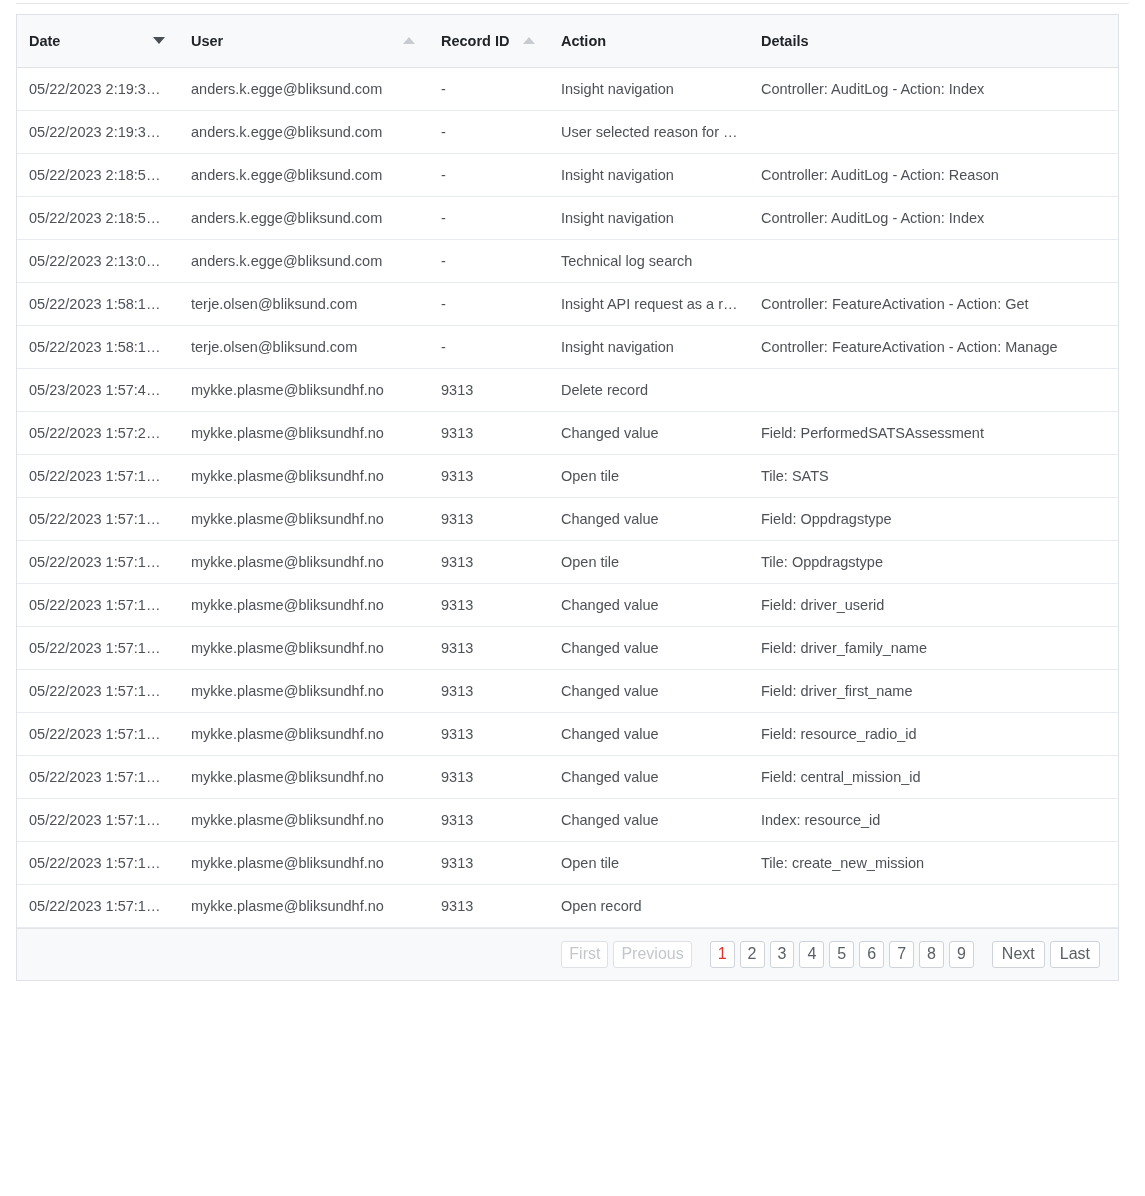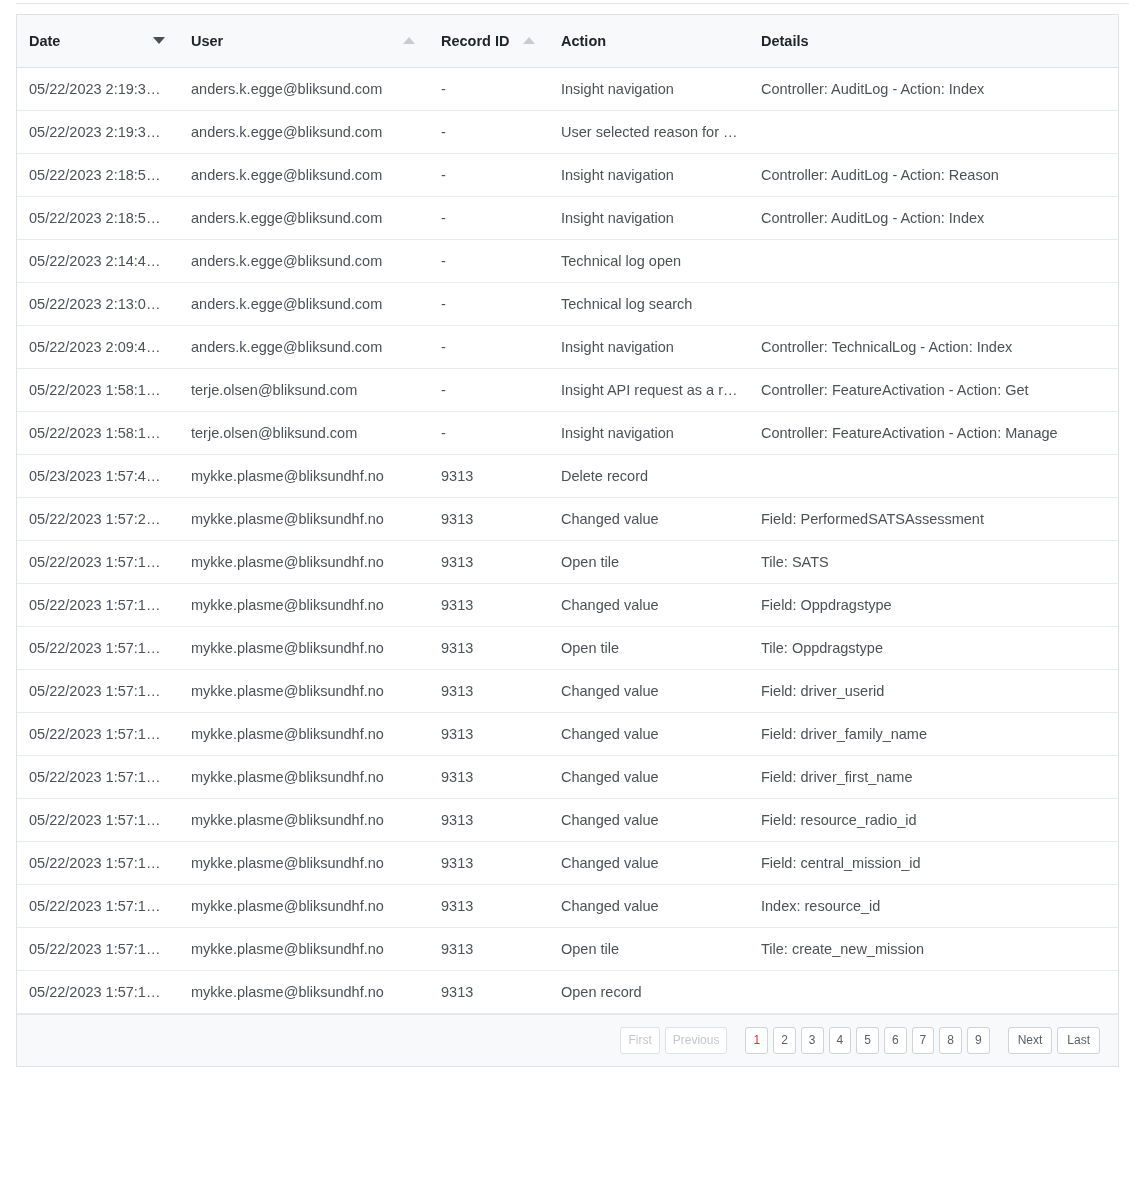"05/22/2023 2:14:4…" tr { html: <tr> <td>05/22/2023 2:14:4…</td> <td>anders.k.egge@bliksund.com</td> <td>-</td> <td>Technical log open</td> <td></td> </tr> -> none }
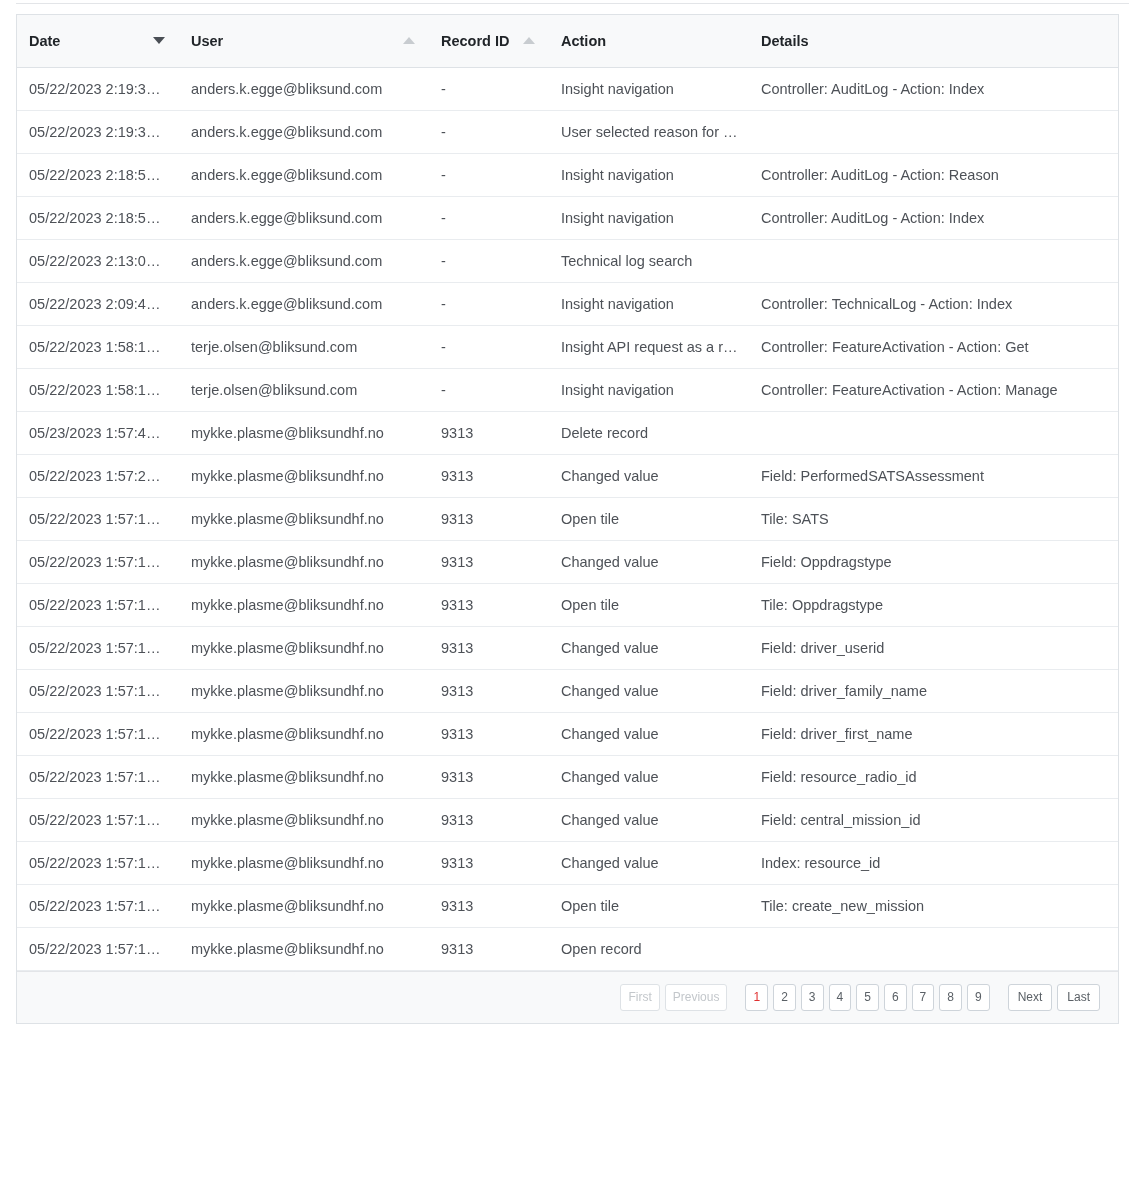"05/22/2023 2:09:4…" tr { html: <tr> <td>05/22/2023 2:09:4…</td> <td>anders.k.egge@bliksund.com</td> <td>-</td> <td>Insight navigation</td> <td>Controller: TechnicalLog - Action: Index</td> </tr> -> none }
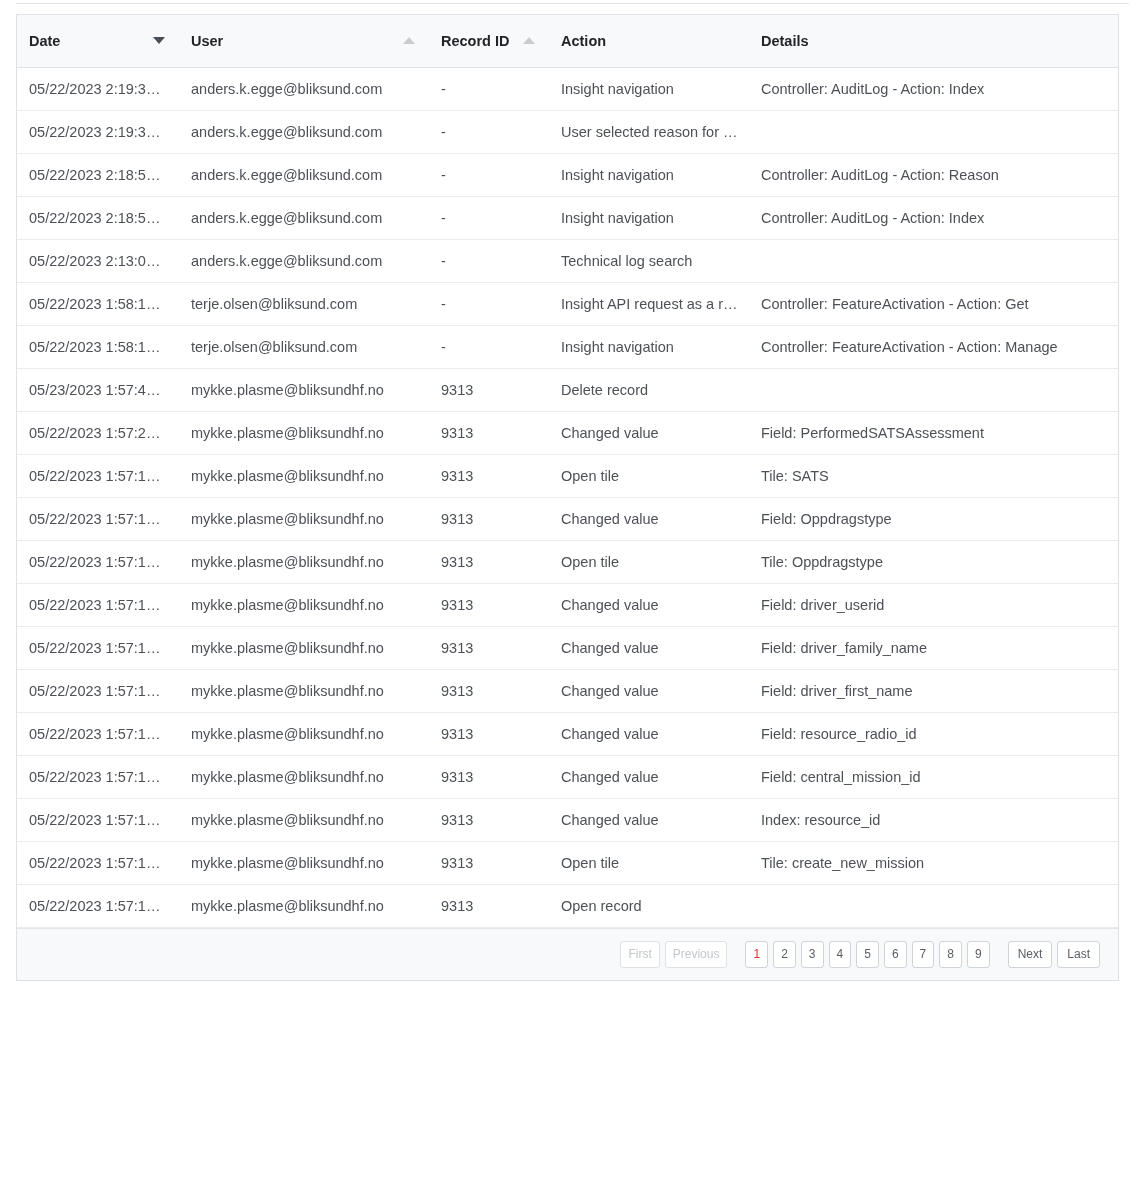"First" .pg-btn { font-size: 12px -> 16px }
